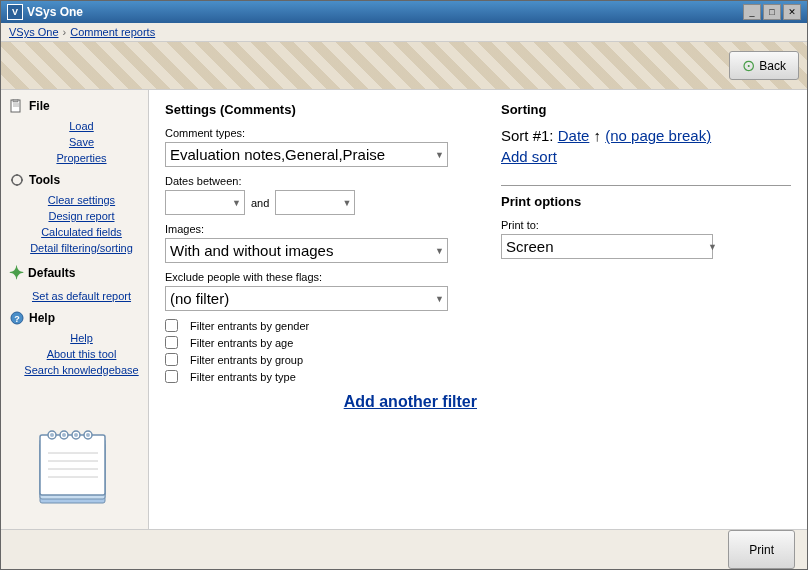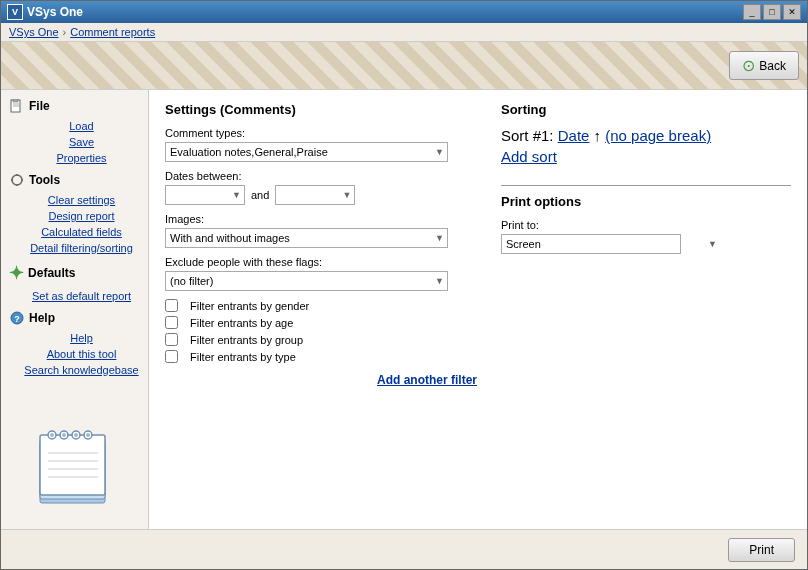"Evaluation notes,General,Praise" select { font-size: 11px -> 15px }
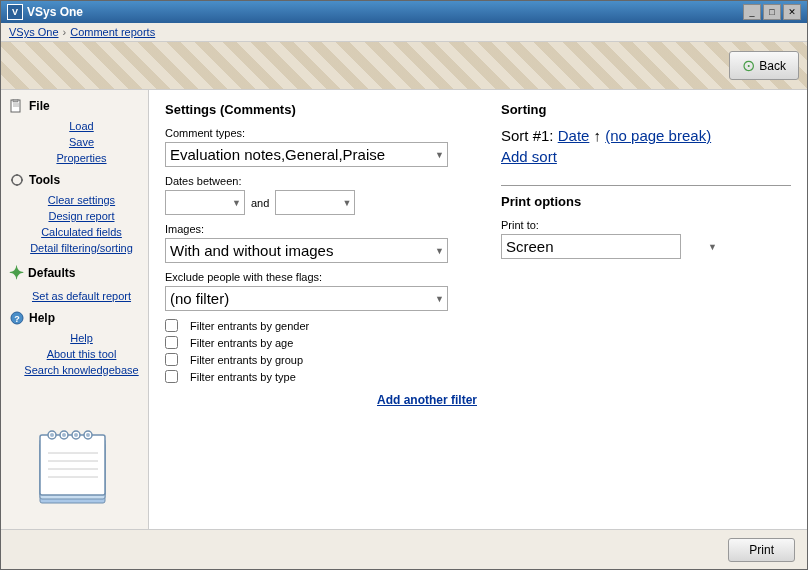"Screen" .print-select-wrapper select { width: 180px -> 212px }
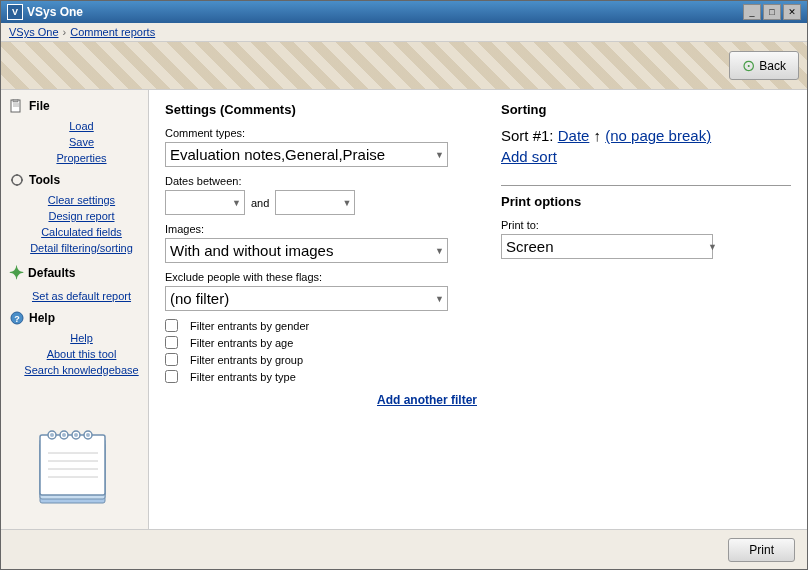"Add another filter" .add-filter-link { font-size: 12px -> 16px }
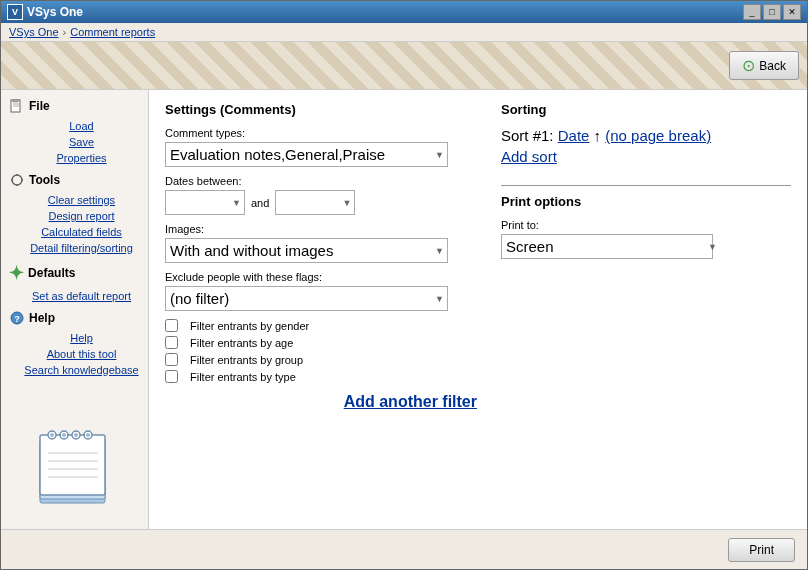"Print" .bottom-bar { align-items: center -> none }
